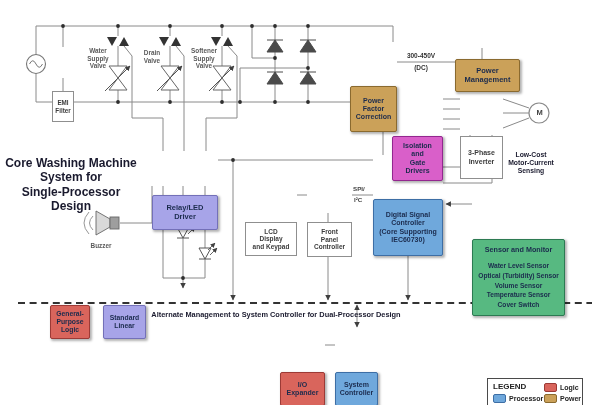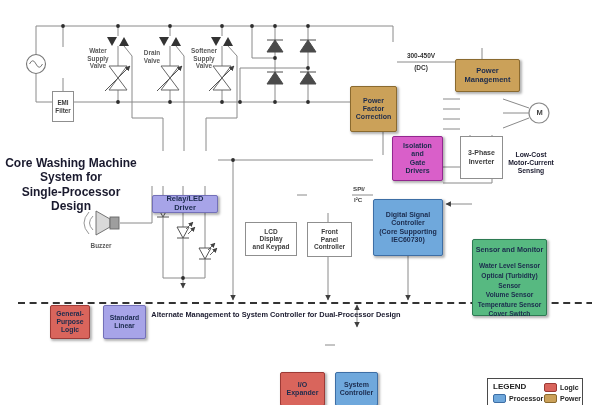"Relay/LED" div.abs { height: 18px -> 35px }
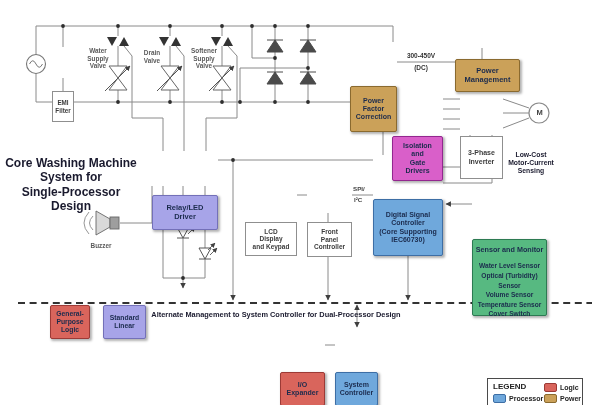"Sensor and Monitor" div.abs { width: 75px -> 93px }
